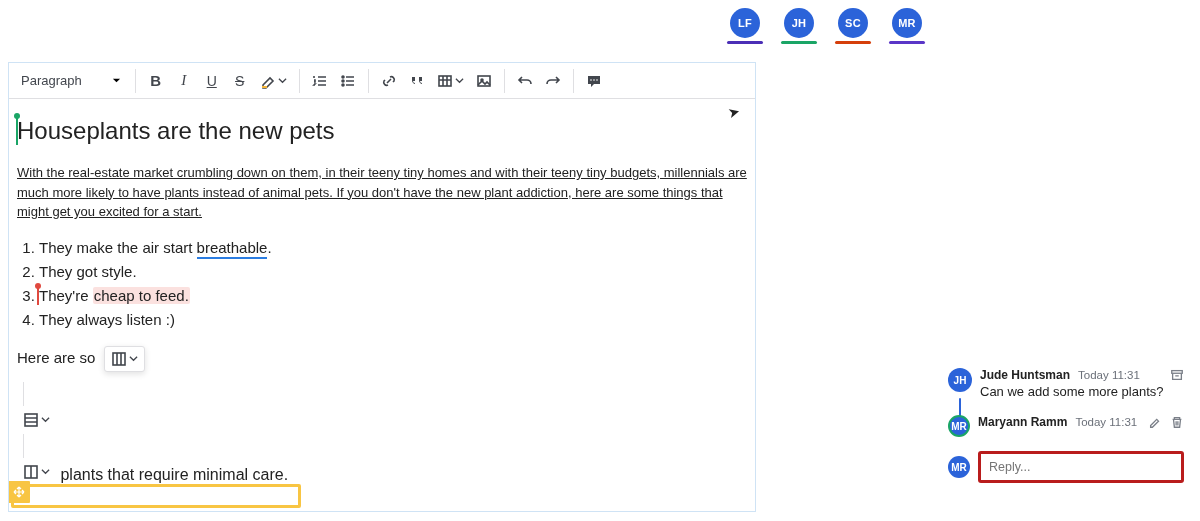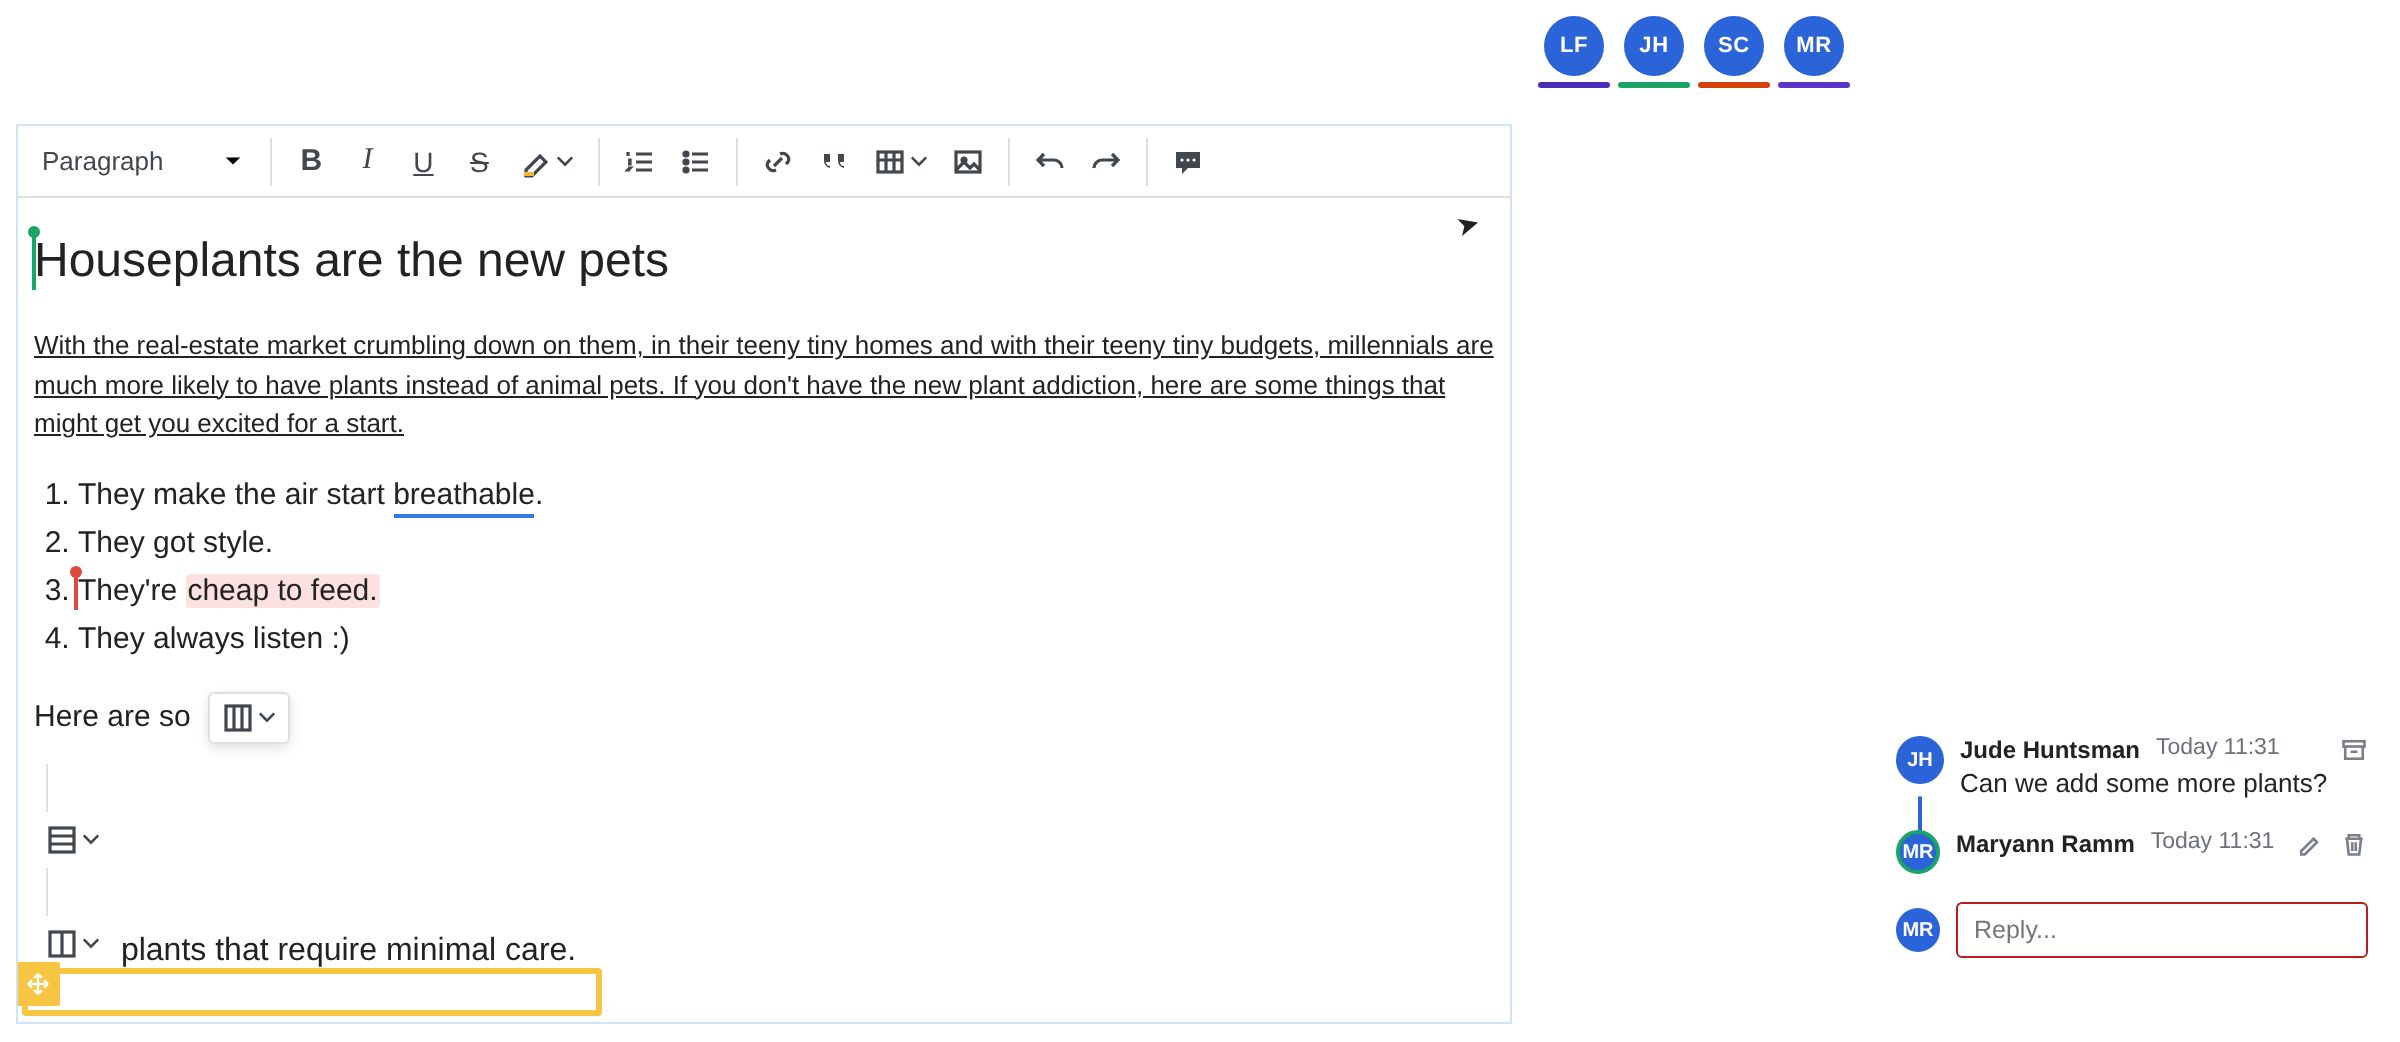"LF" .collab-bar { gap: 4px -> 18px }
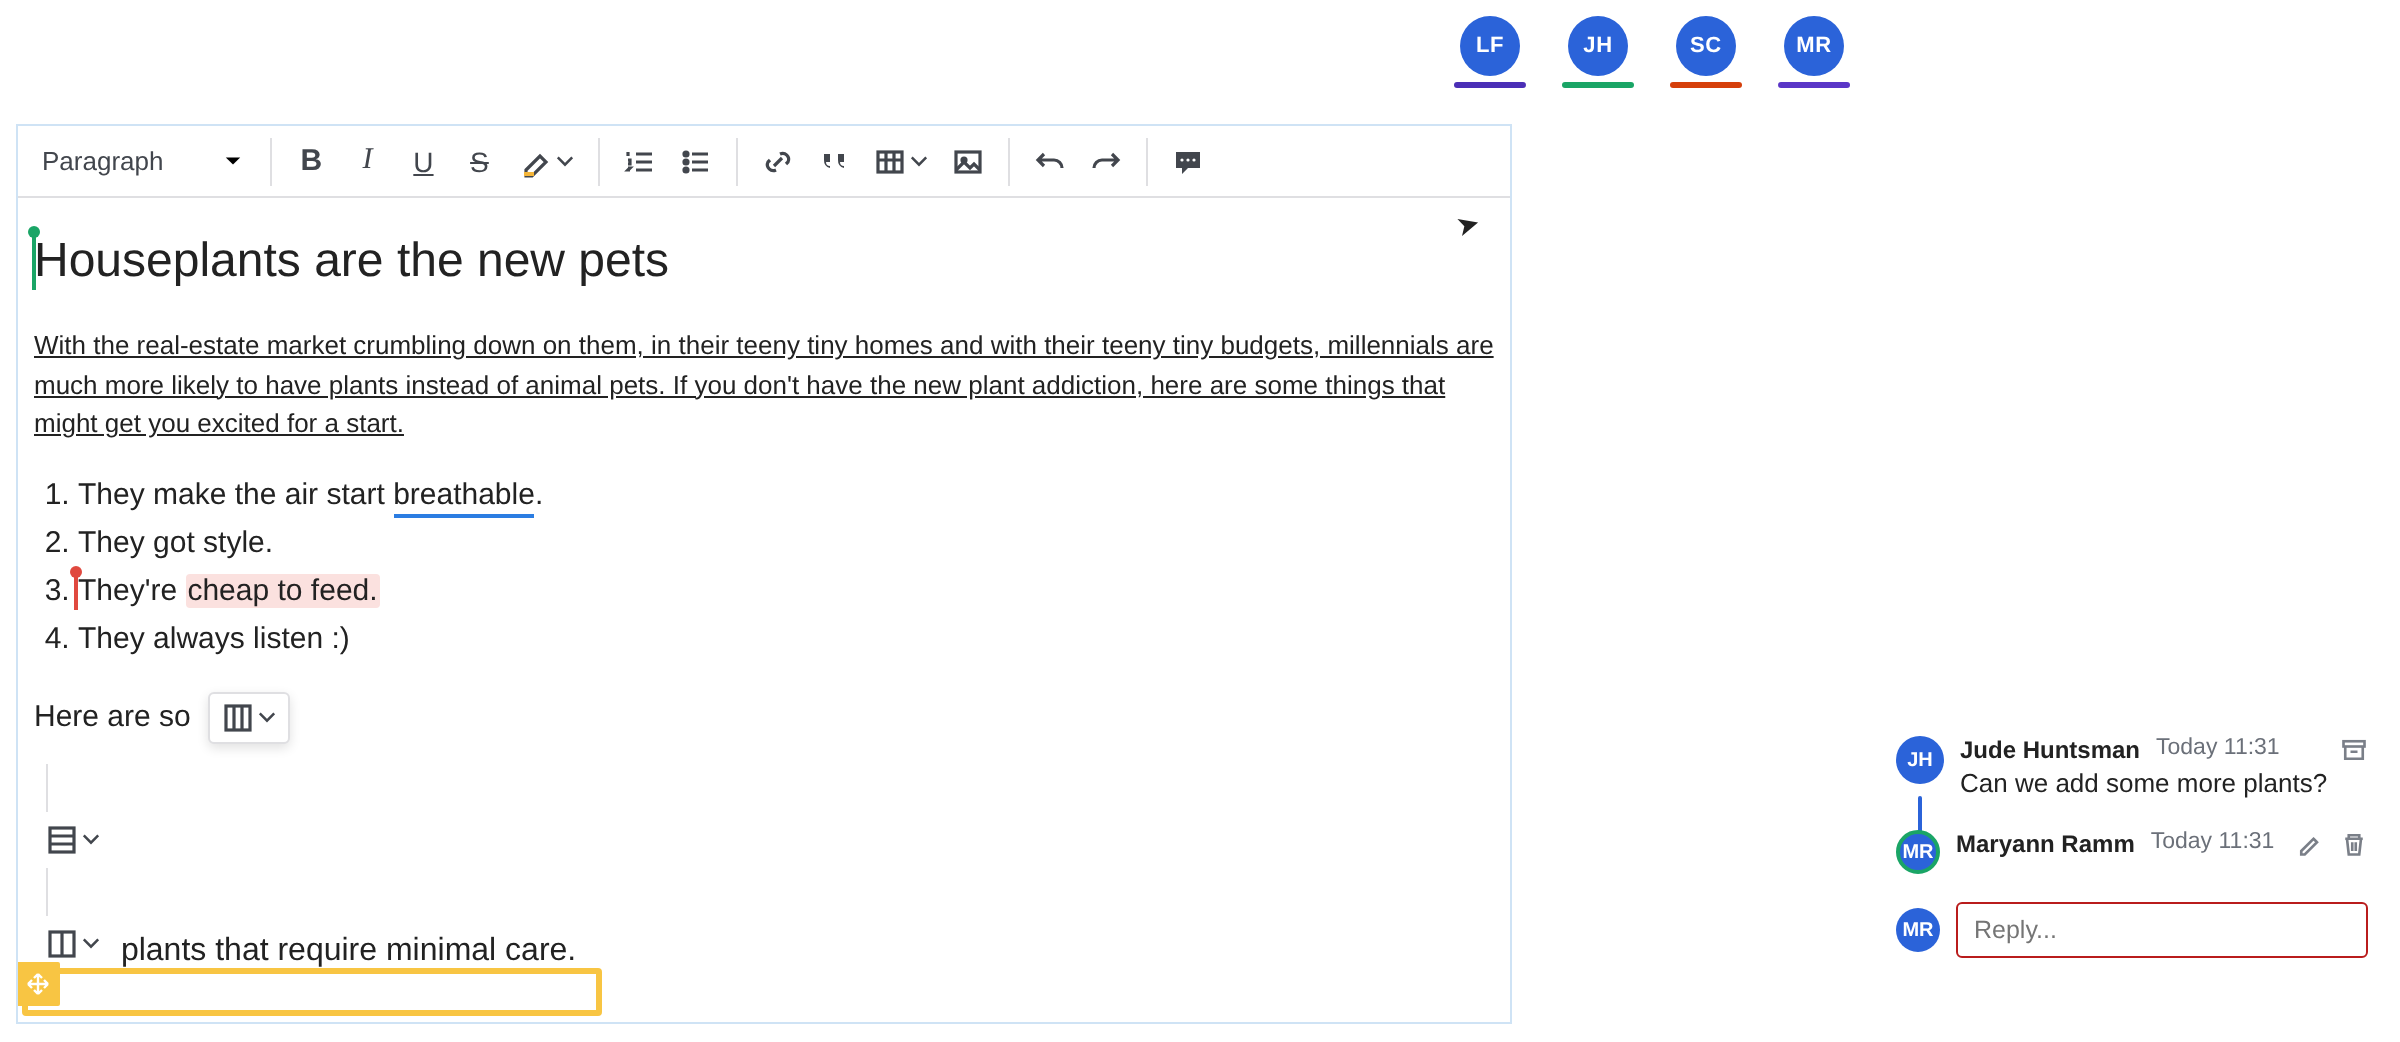"Jude Huntsman" .c-meta { align-items: flex-start -> center }
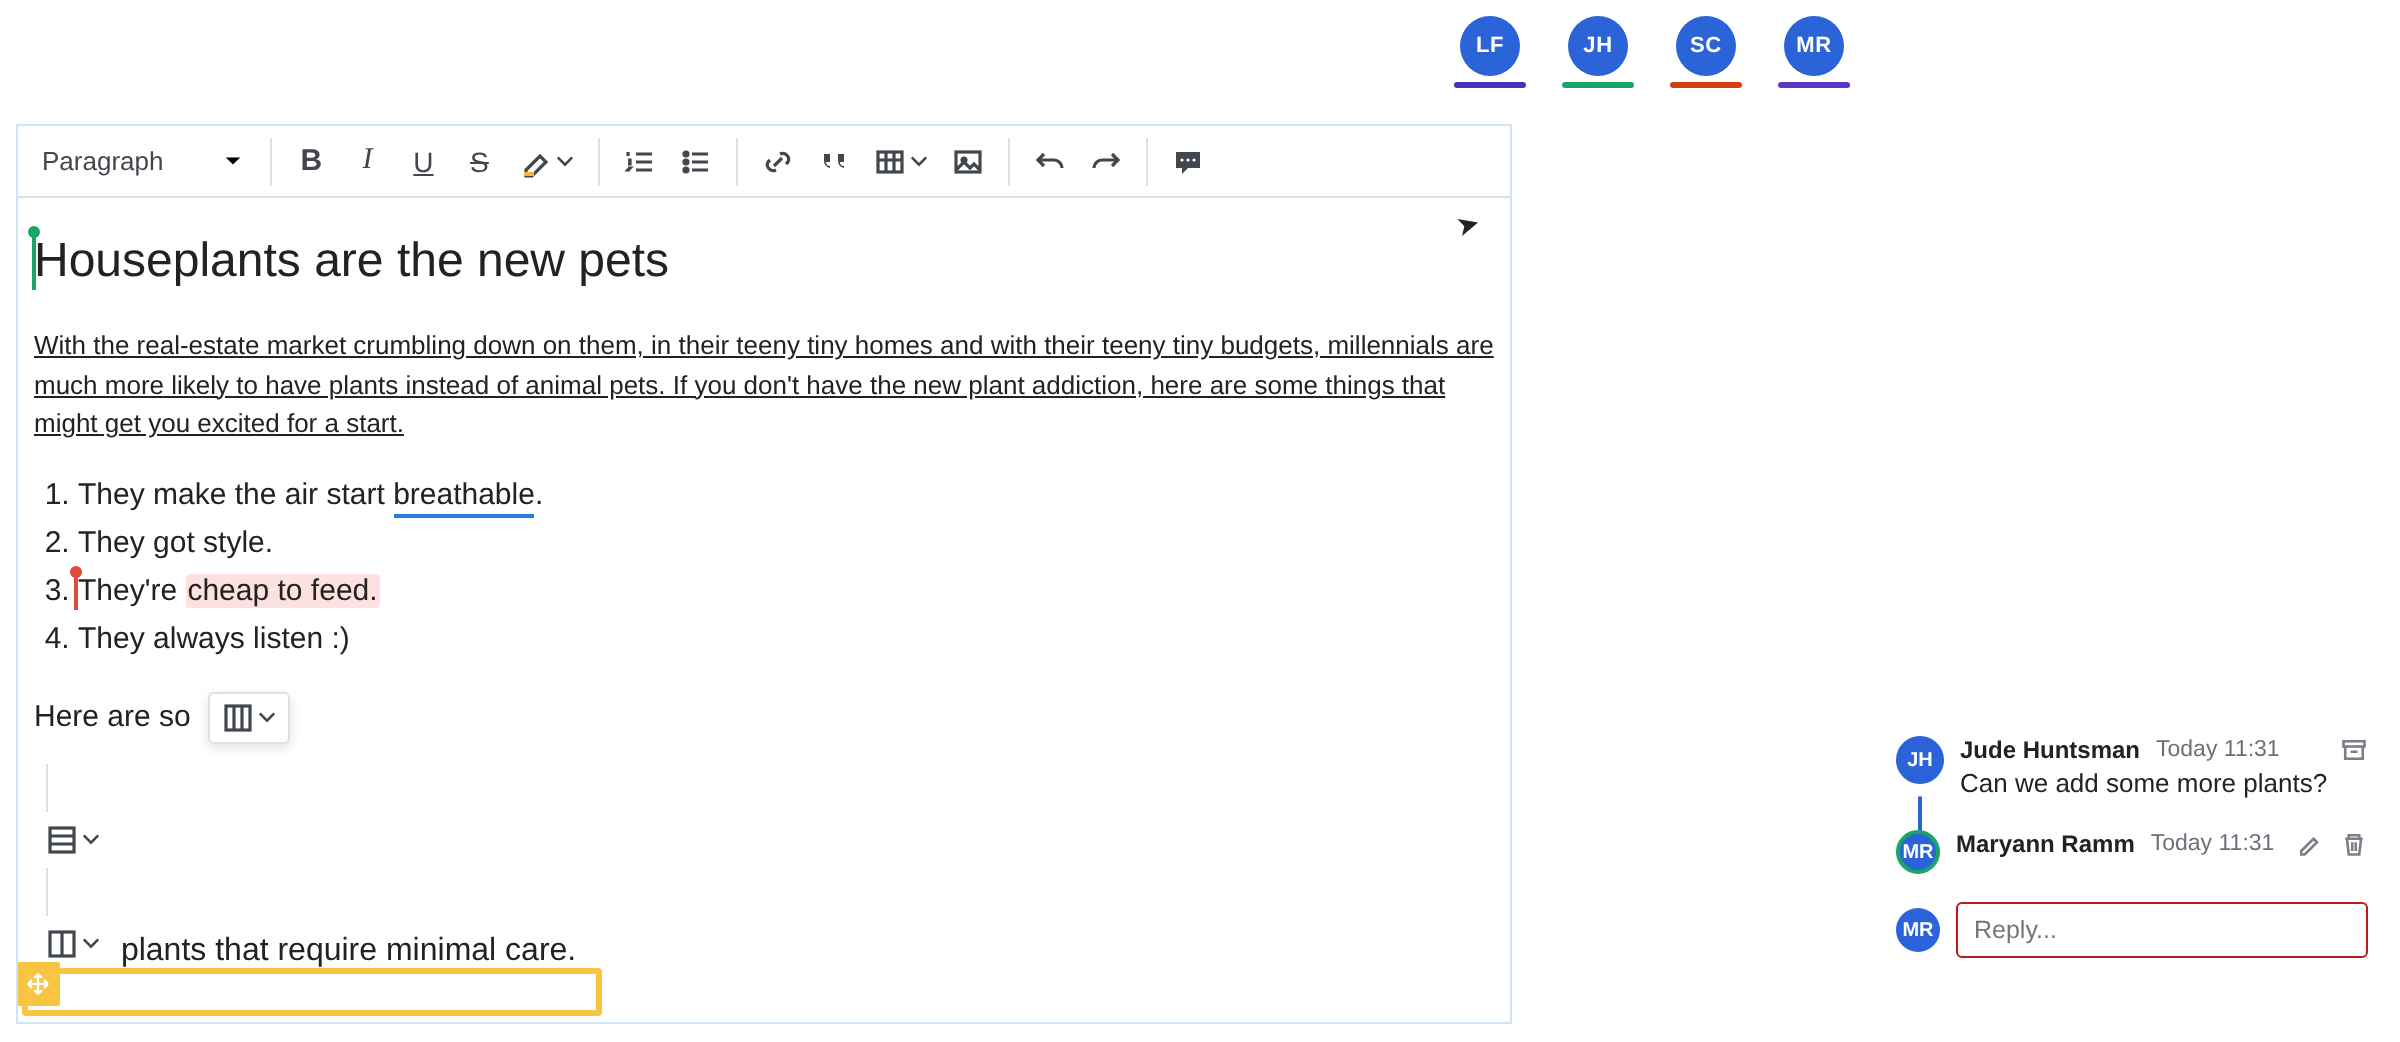"Reply..." .reply-input { border: 1px solid #b91c1c -> 3px solid #b91c1c }
